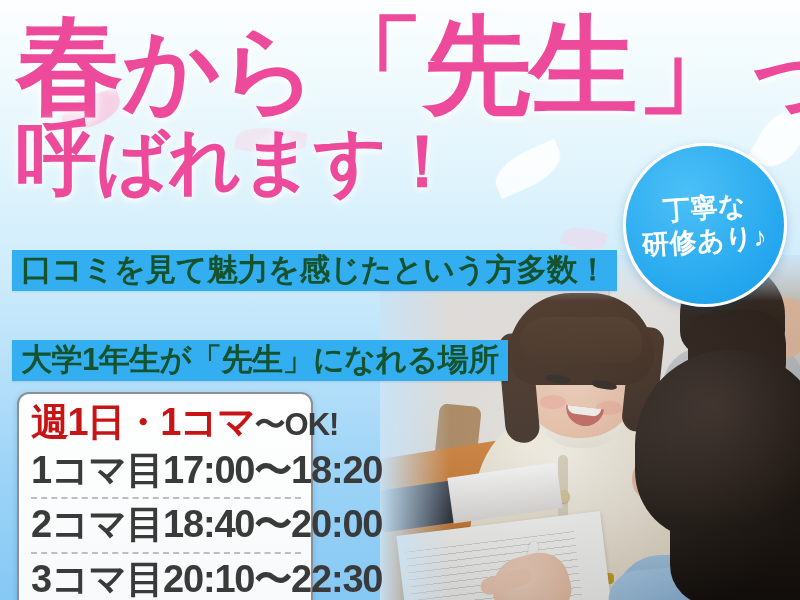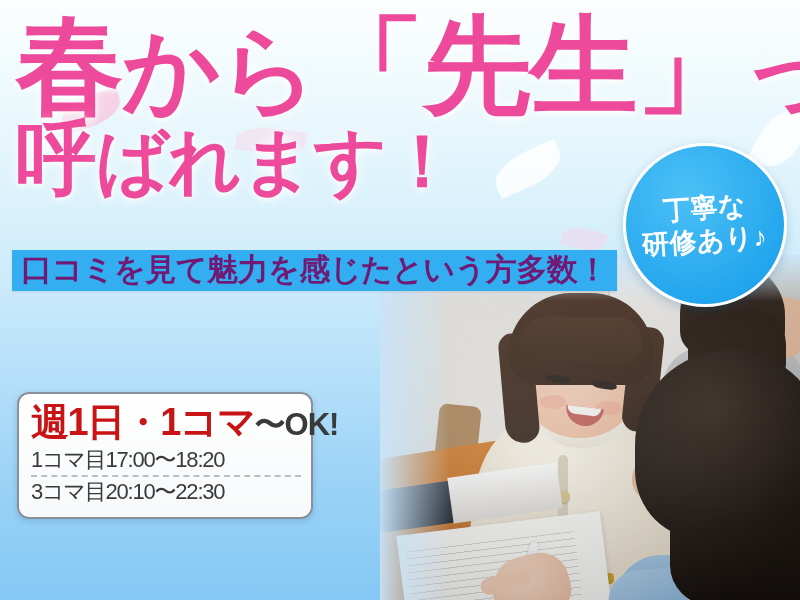"口コミを見て魅力を感じたという方多数！" .bluebar { color: #701a75 -> #14532d }
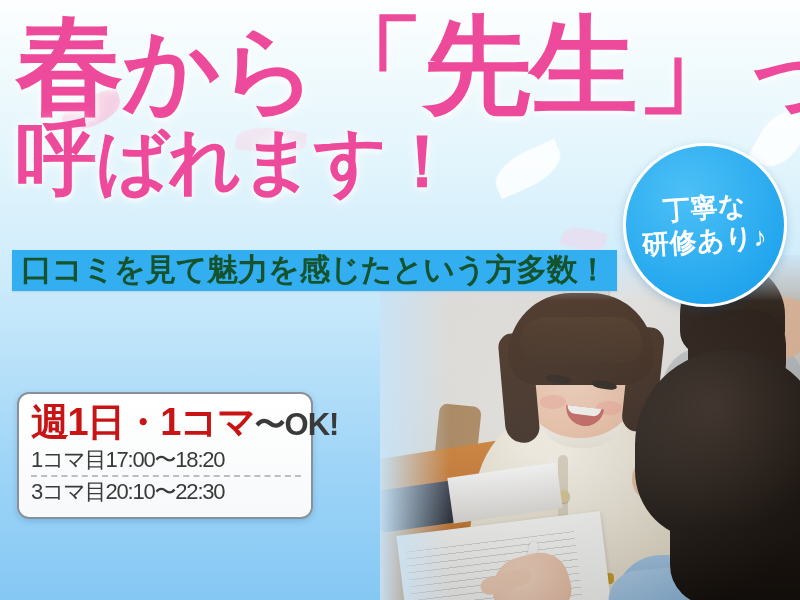"大学1年生が「先生」になれる場所" div.bluebar { html: none -> <div>大学1年生が「先生」になれる場所</div> }
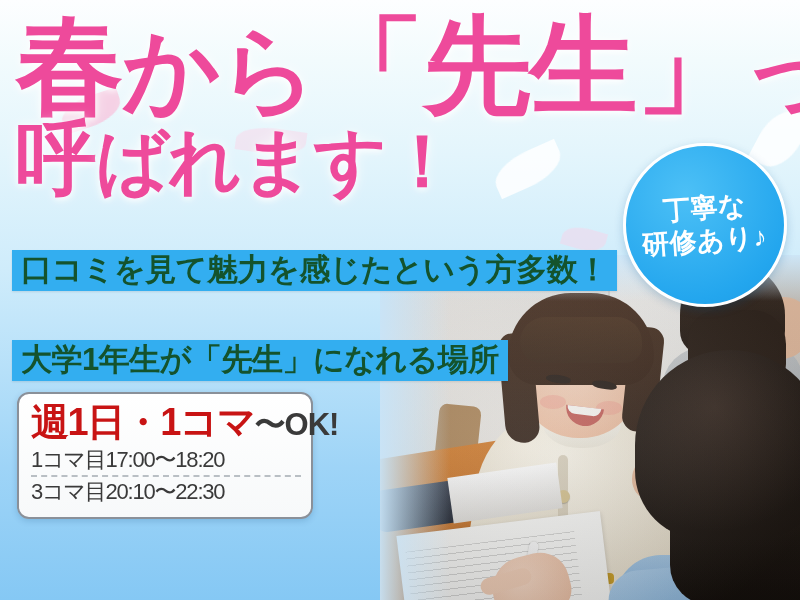"1コマ目17:00〜18:20" .slot { font-size: 22px -> 38px; font-weight: 400 -> 700 }
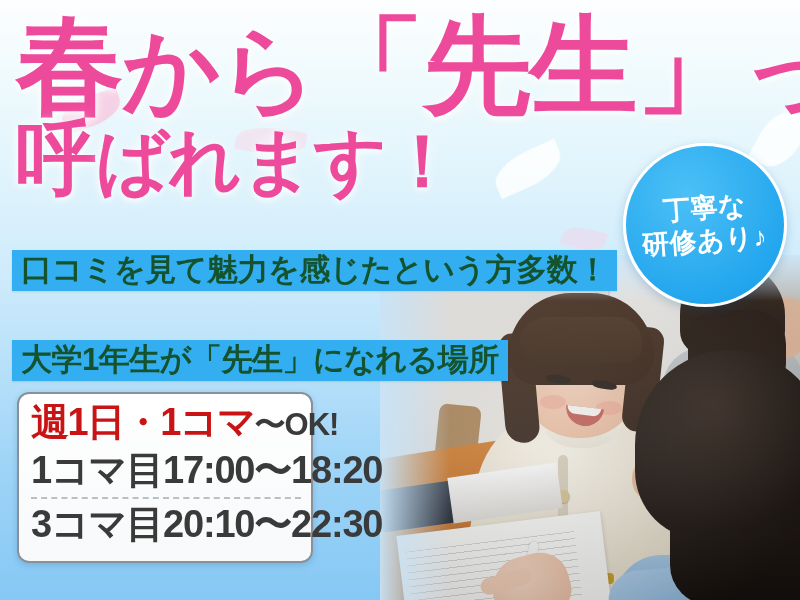"2コマ目18:40〜20:00" div.slot { html: none -> <div>2コマ目18:40〜20:00</div> }
